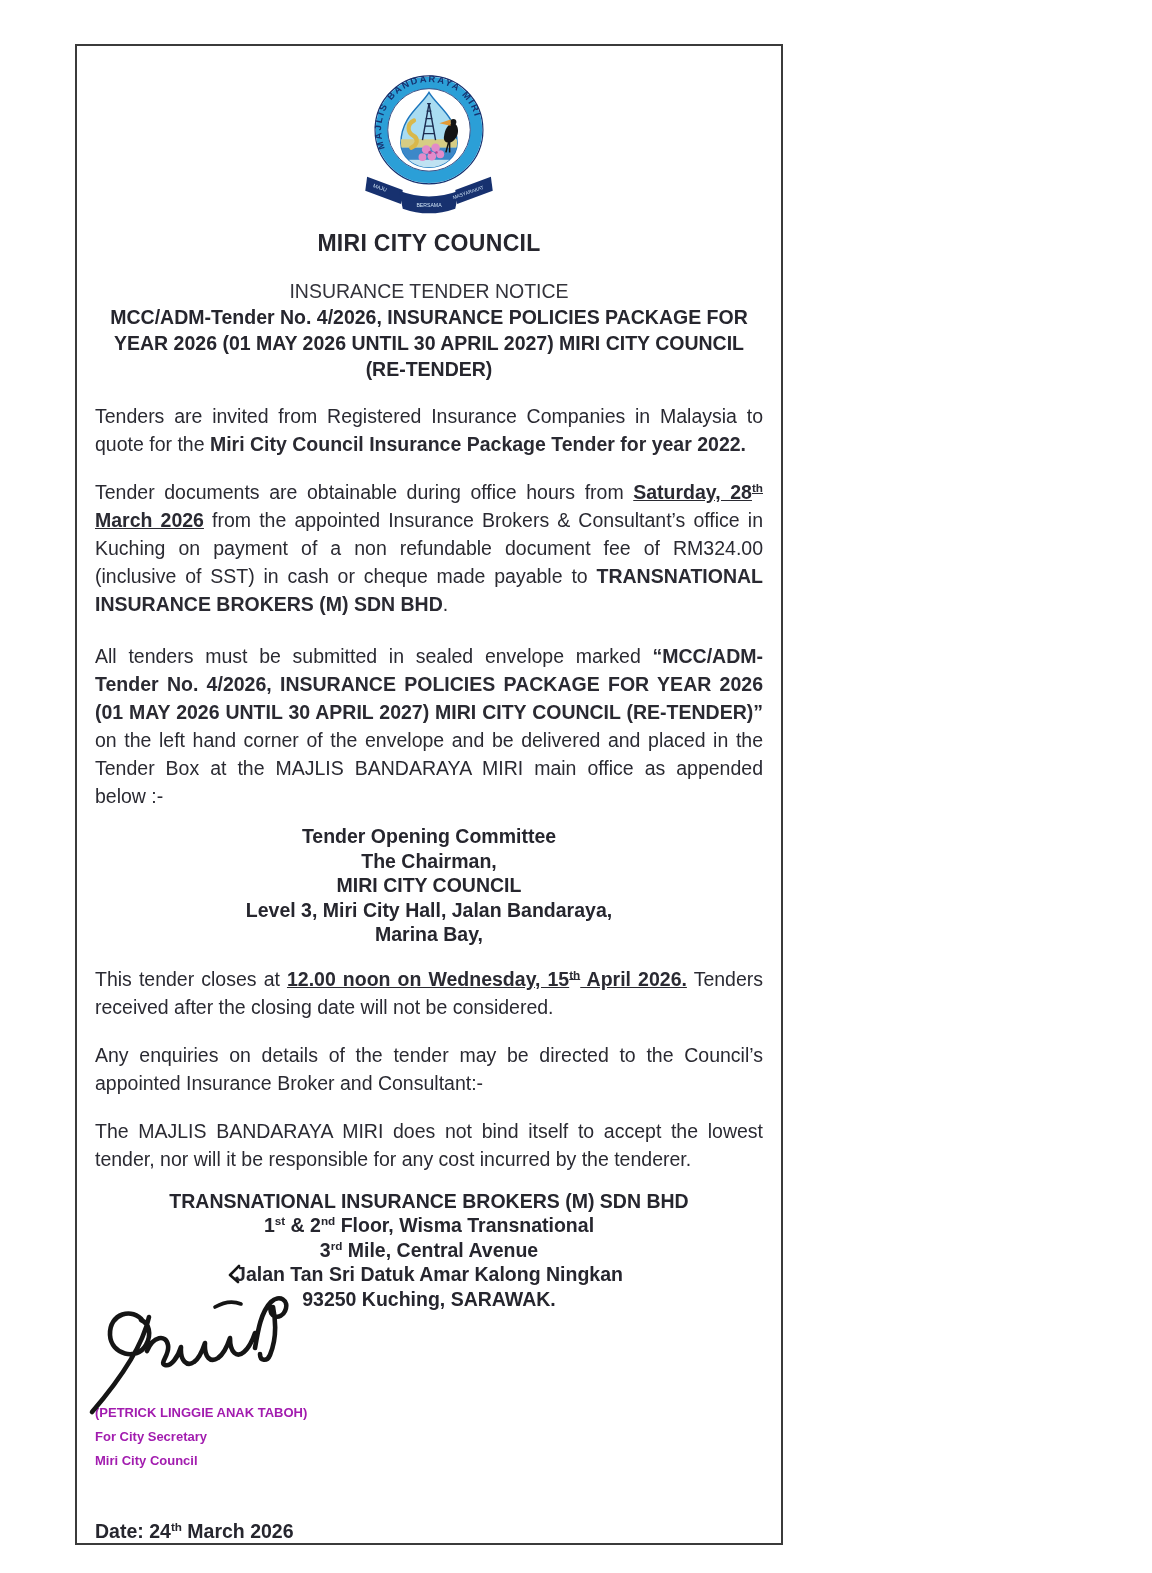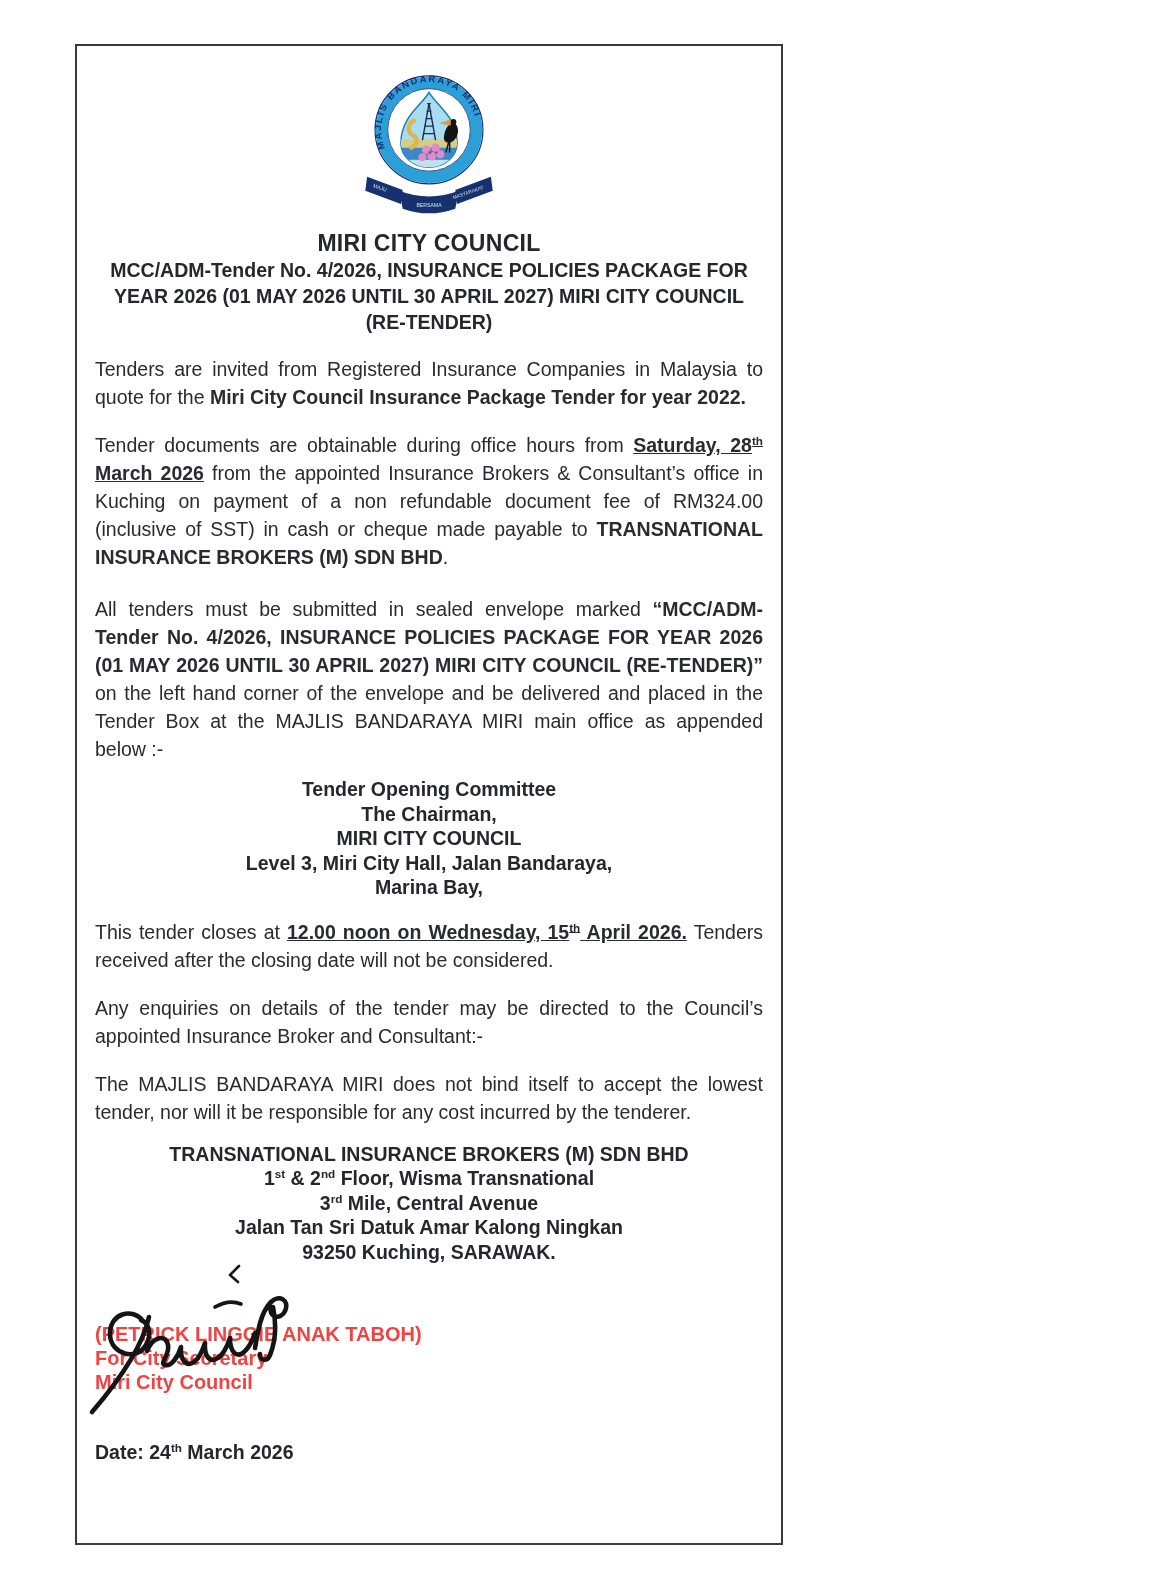"INSURANCE TENDER NOTICE" div.notice-type { html: none -> <div>INSURANCE TENDER NOTICE</div> }
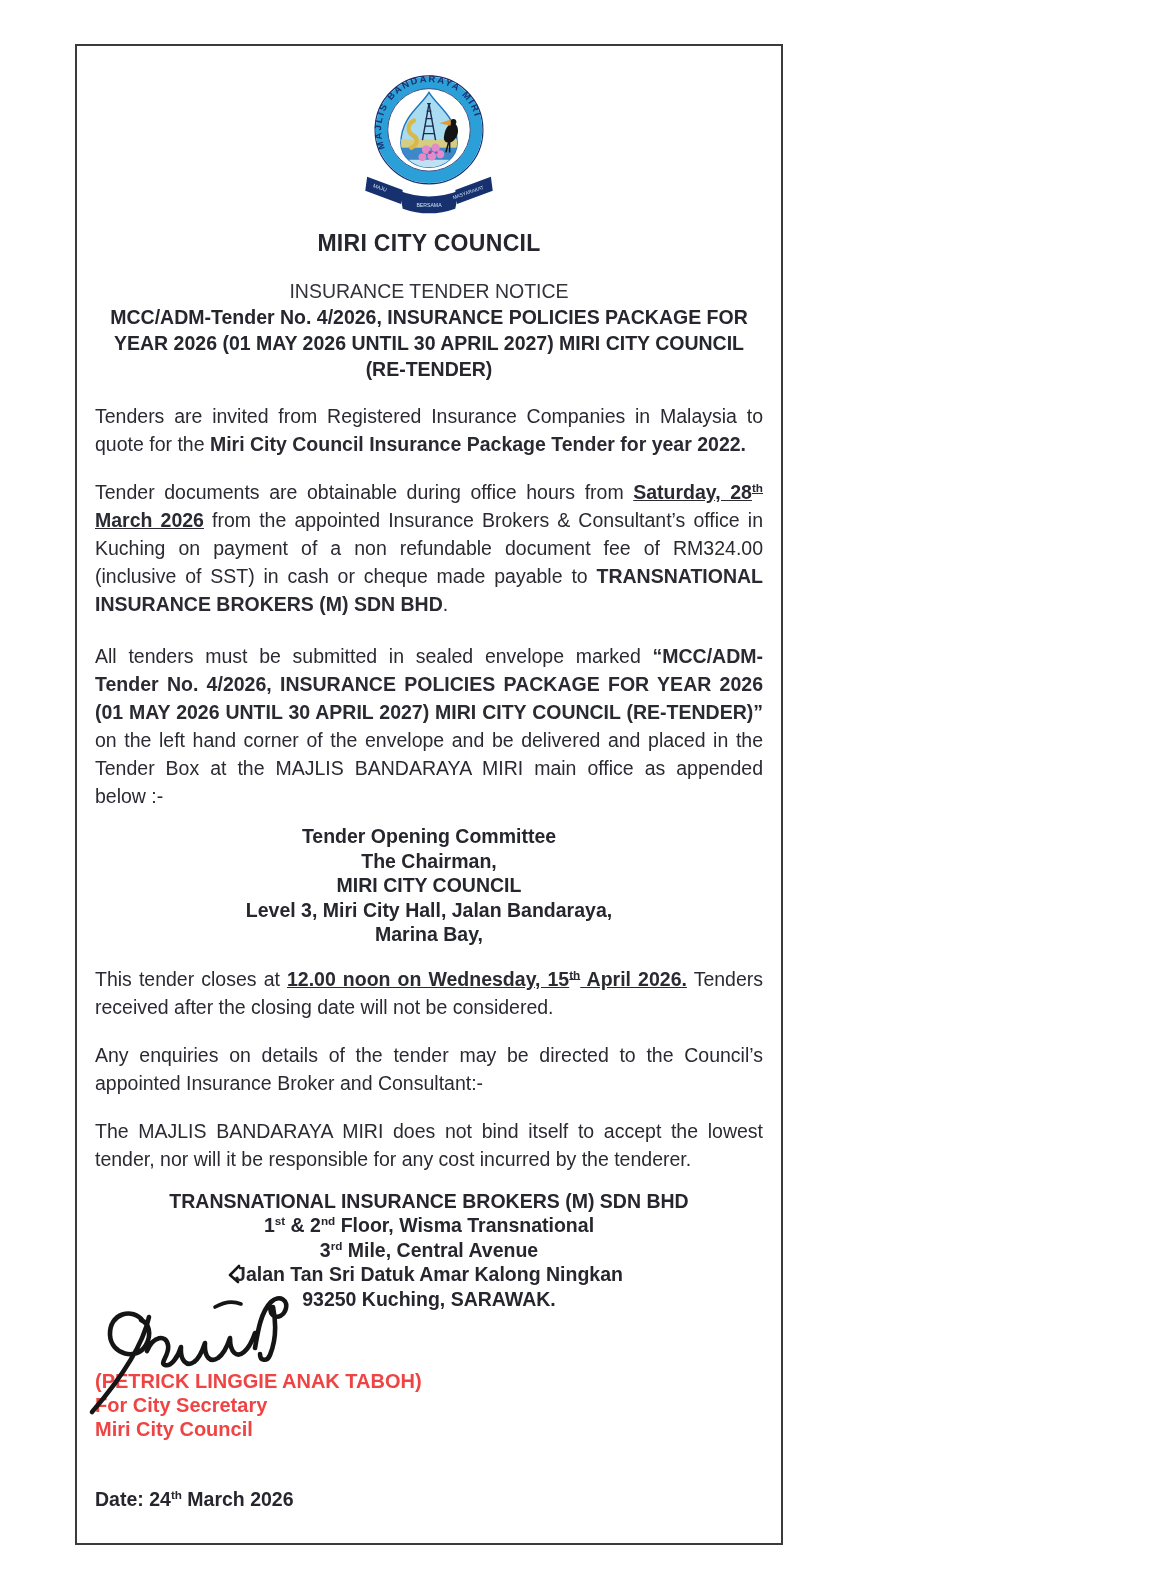"(PETRICK LINGGIE ANAK TABOH)" .sig-text { color: #ef4444 -> #a21caf; font-size: 20px -> 13px; margin-top: 58px -> 90px }
